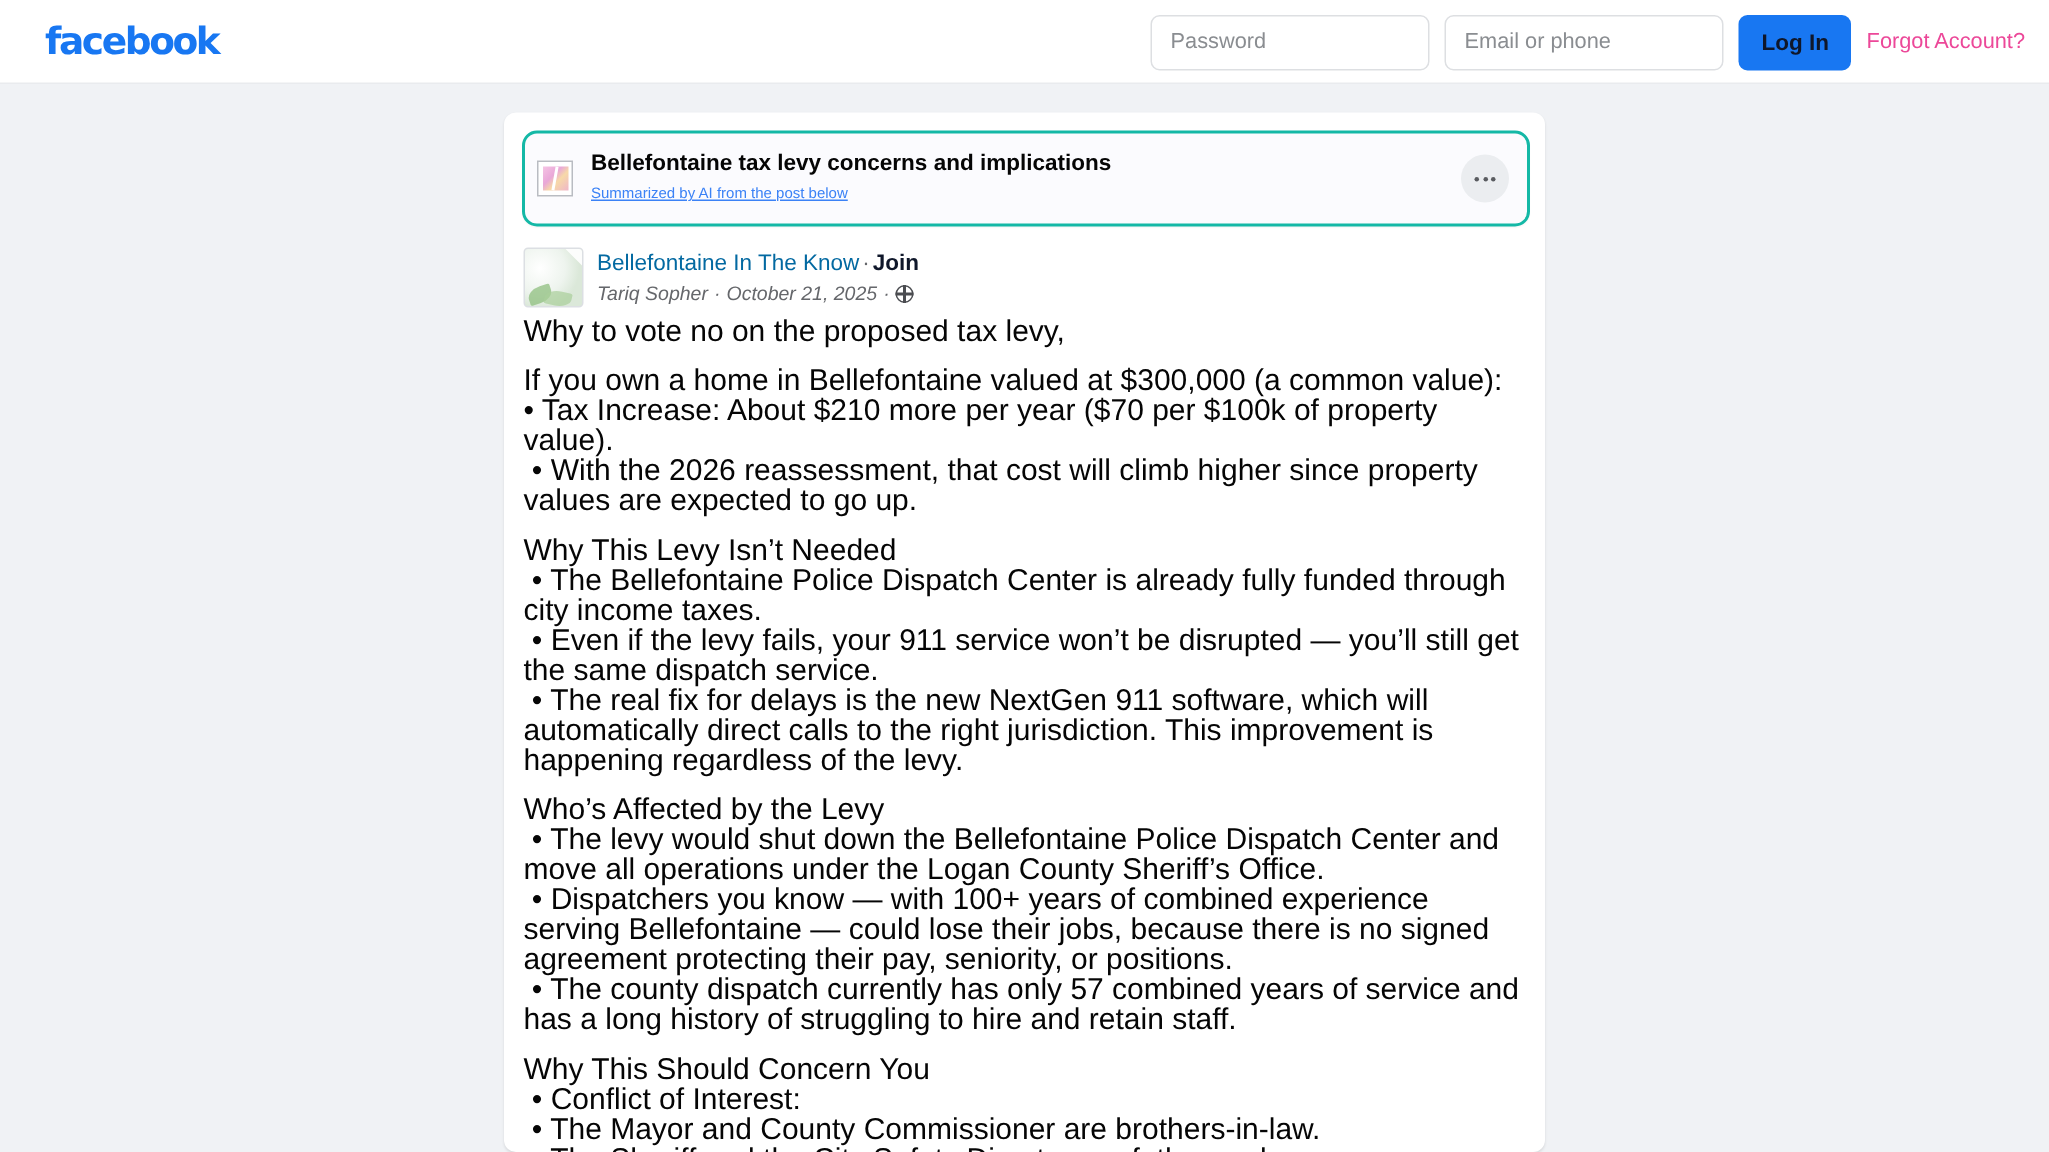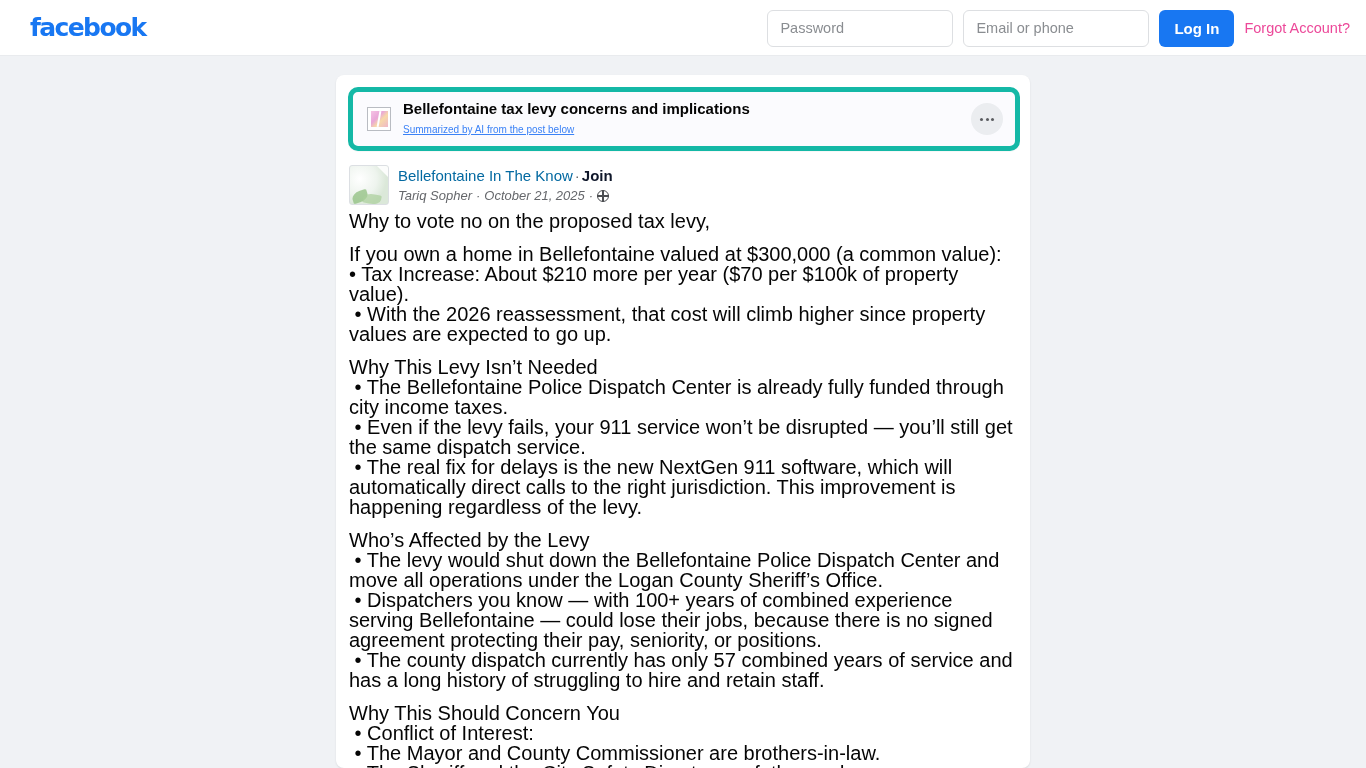"Log In" .login-button { color: #ffffff -> #0f172a }
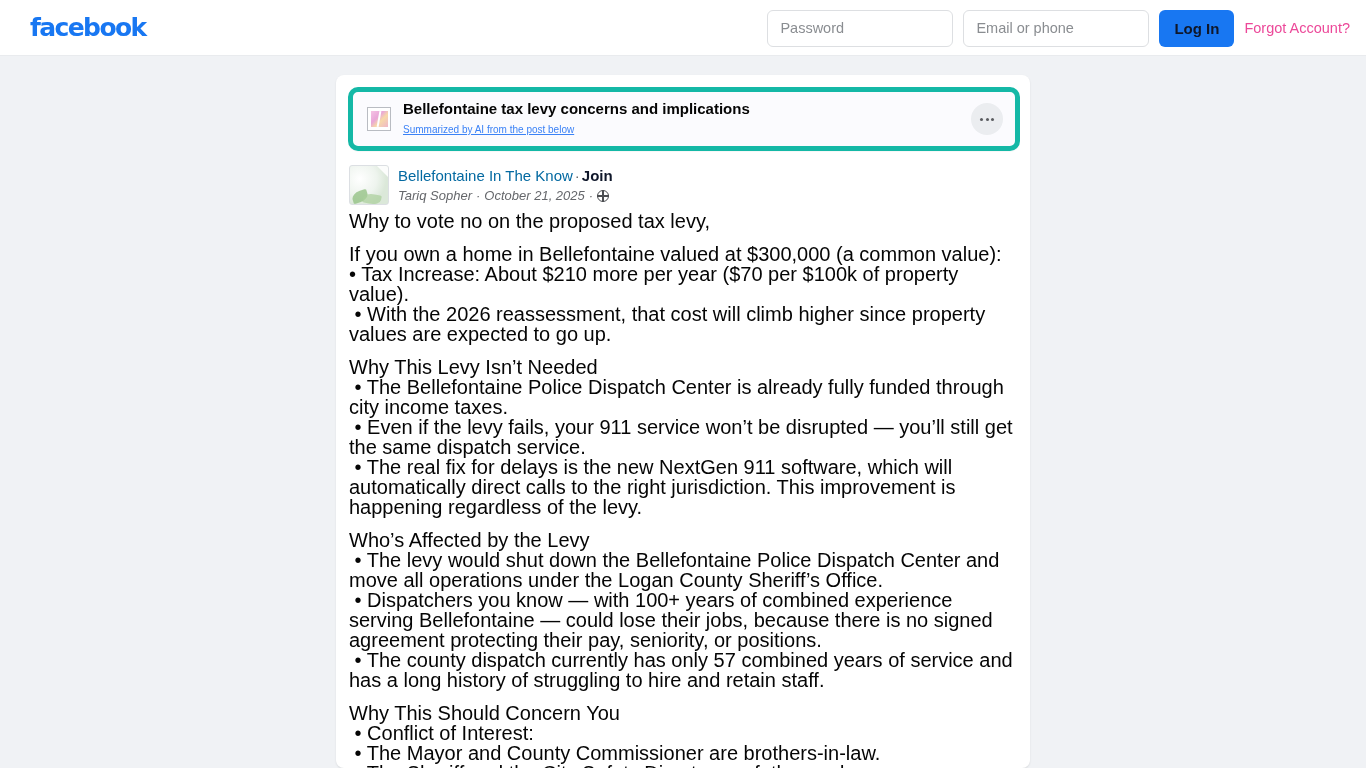"Bellefontaine tax levy concerns and" .ai-summary { border: 5px solid #14b8a6 -> 2px solid #14b8a6; padding: 0 12px 0 14px -> 0 12px 0 8px }
